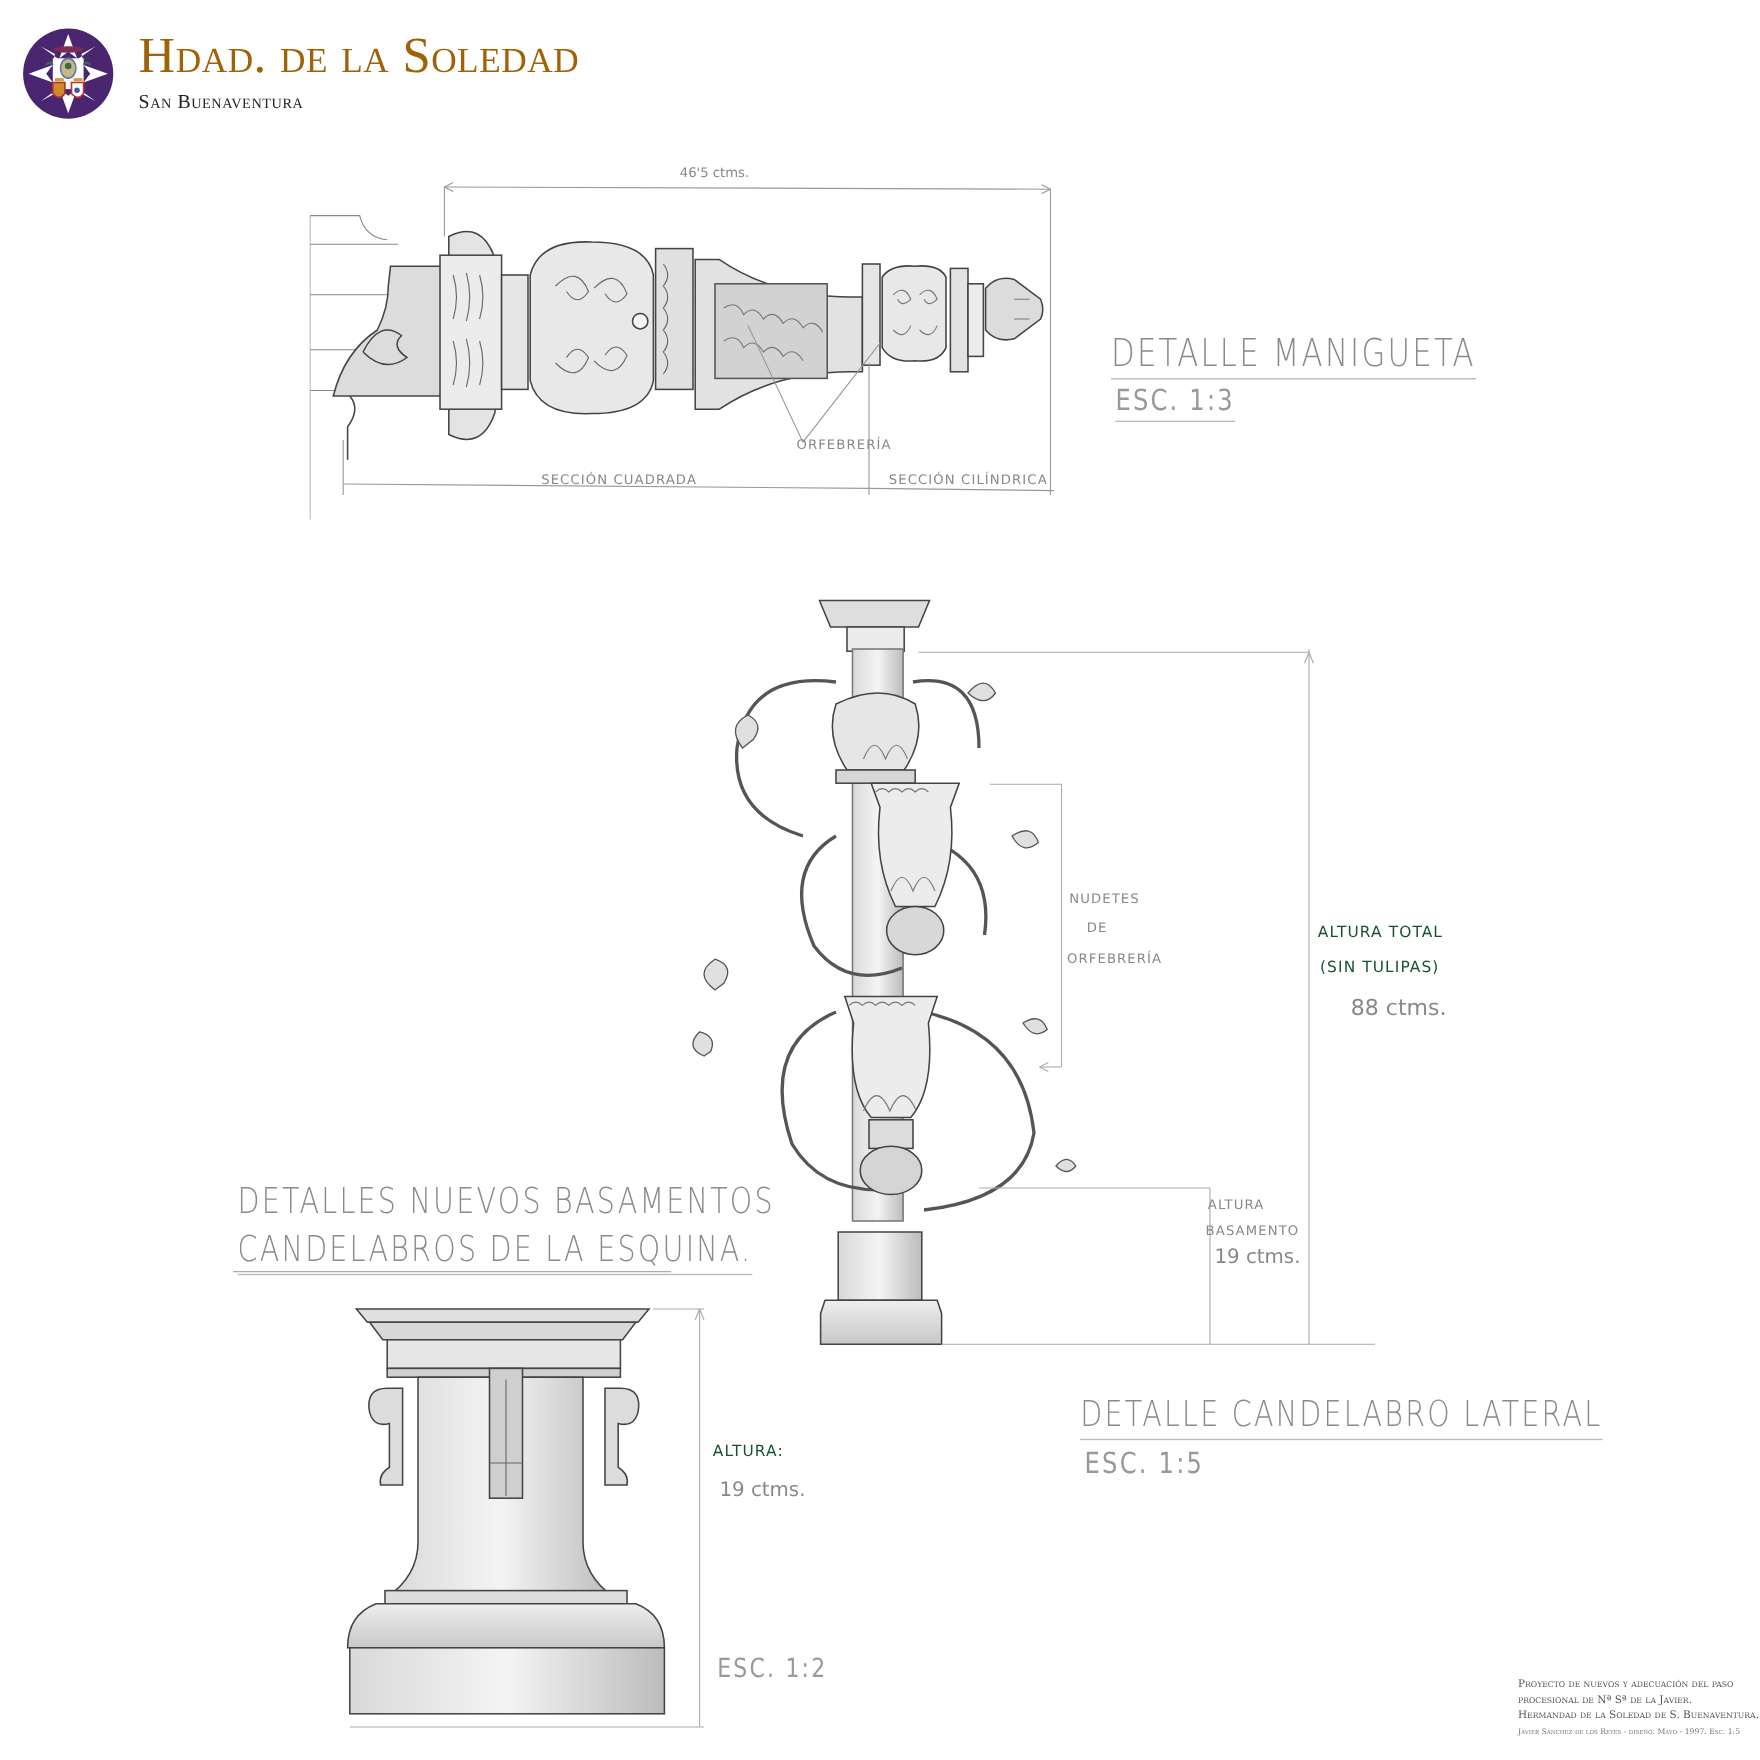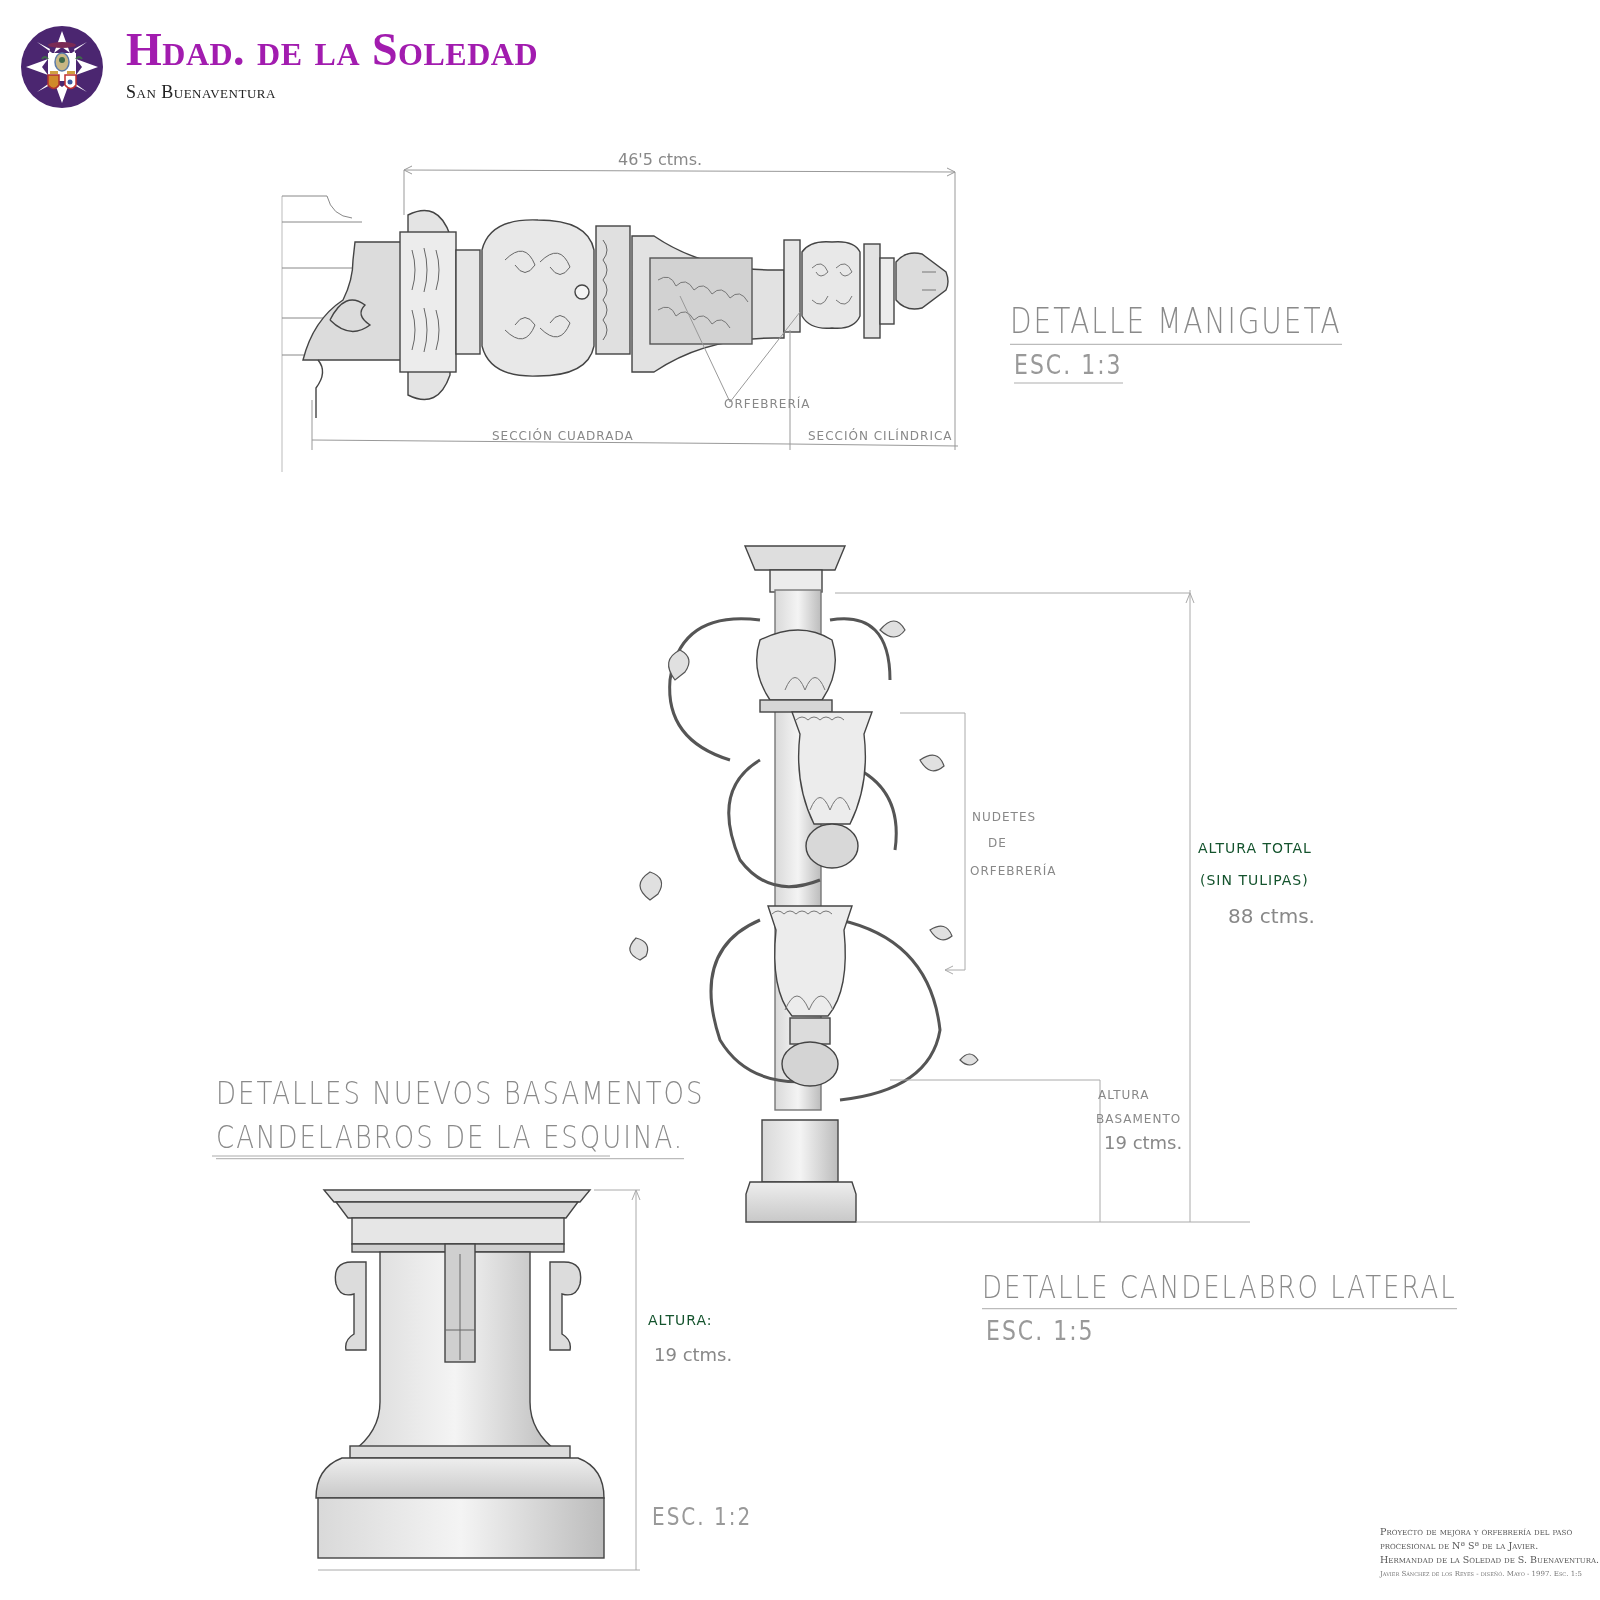"Hdad. de la Soledad" .title { color: #a21caf -> #a16207; font-weight: bold -> normal }
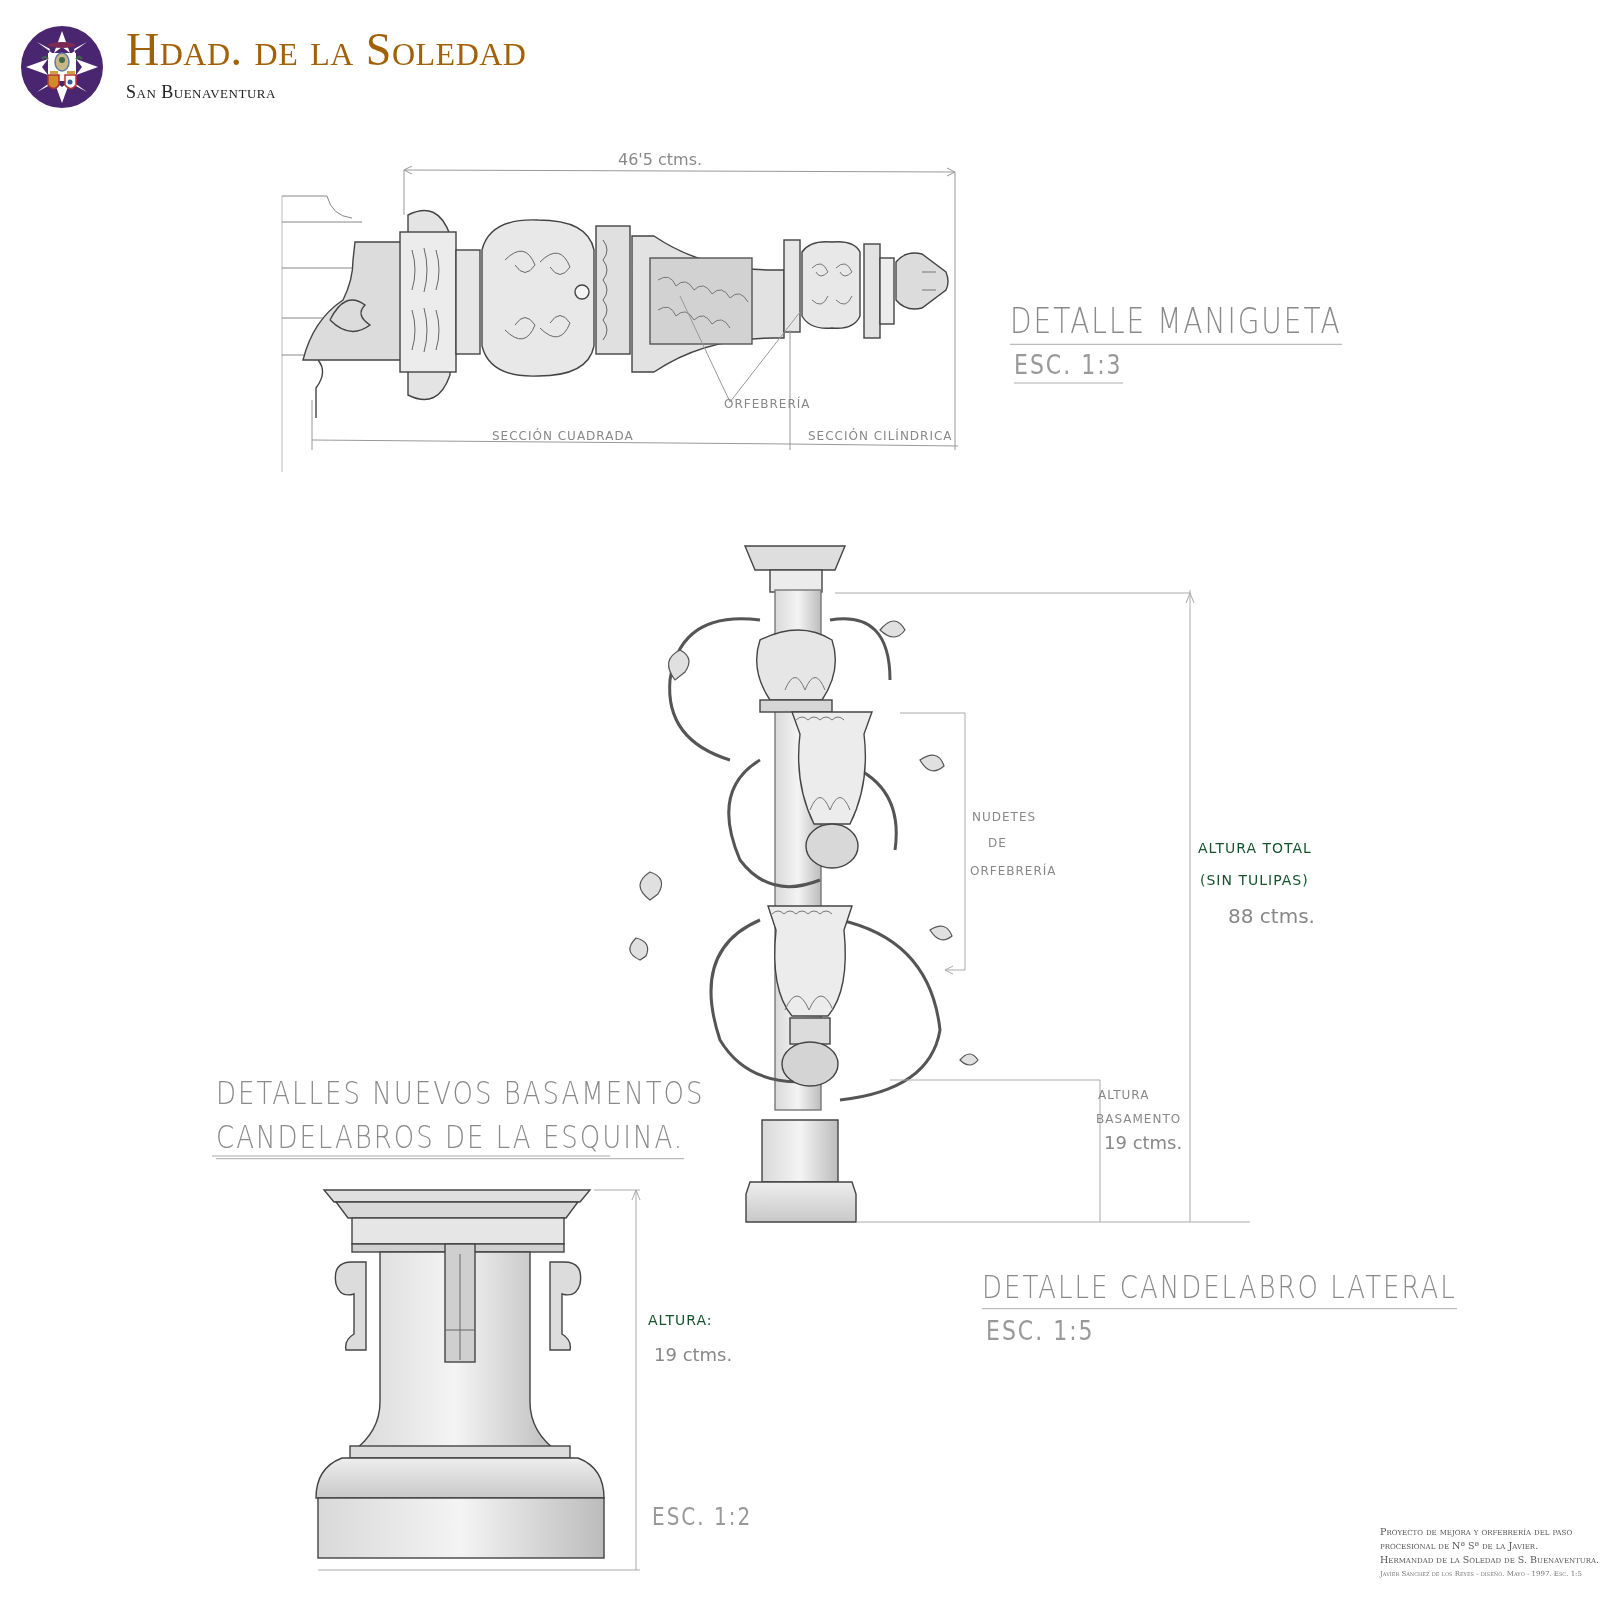"46'5 ctms." .dim-text { font-size: 16px -> 12px }
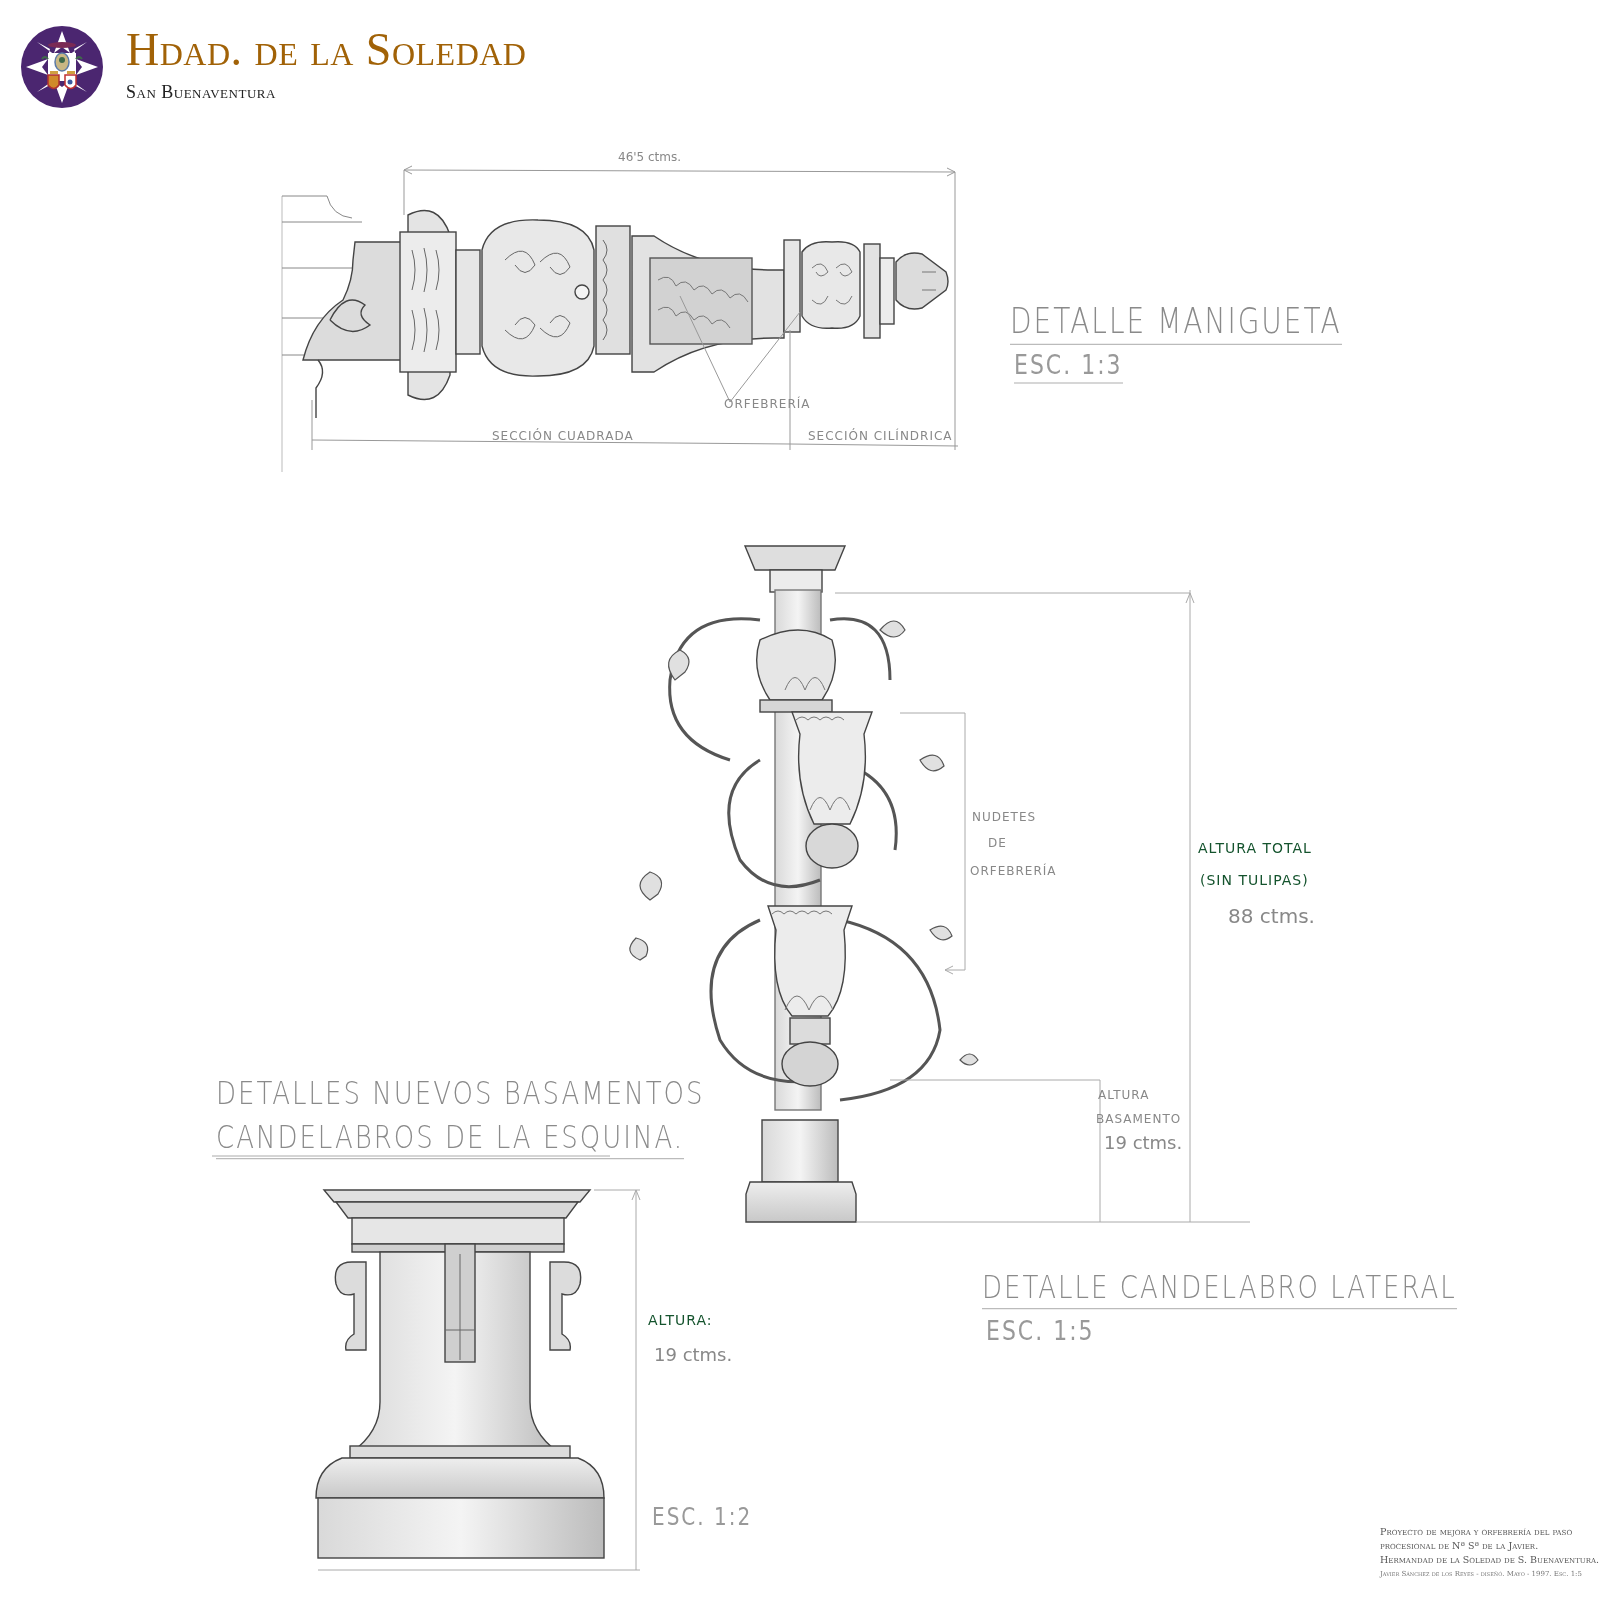"Proyecto de mejora y orfebrería" div { text: mejora y orfebrería -> nuevos y adecuación }
